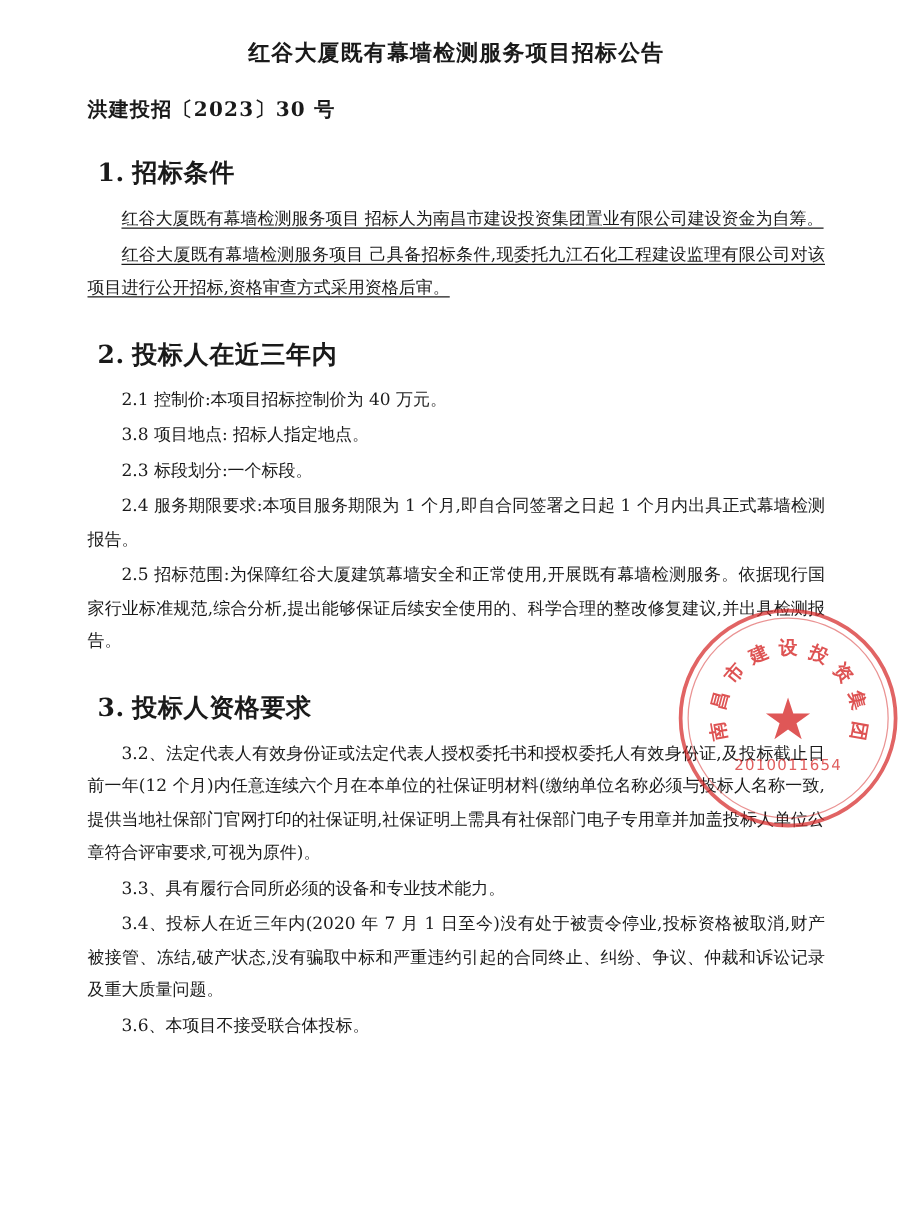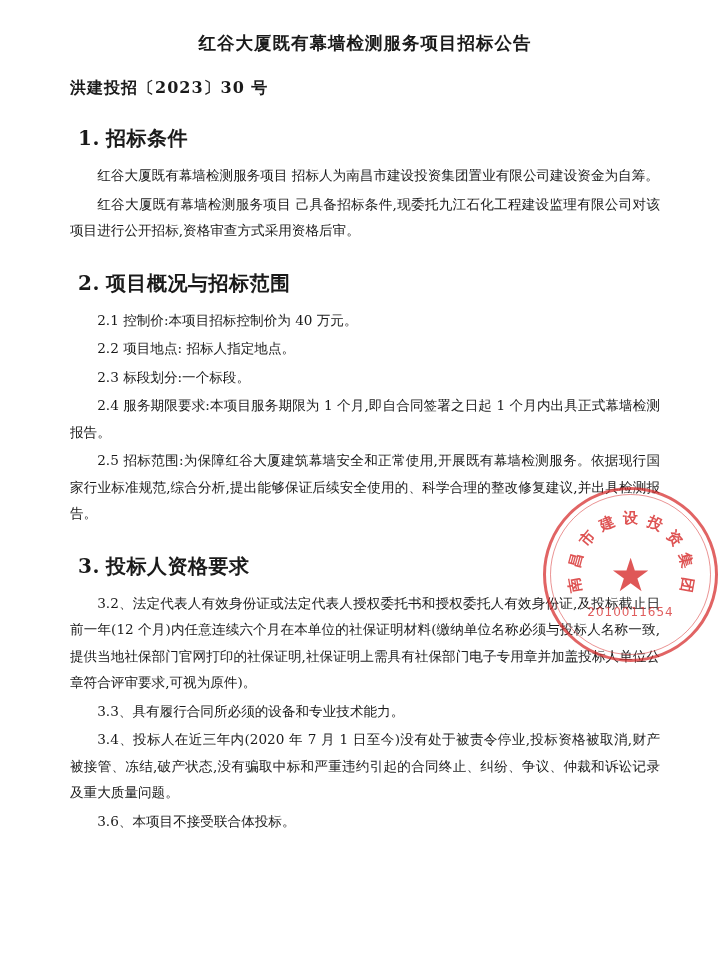"红谷大厦既有幕墙检测服务项目" .u { text-decoration: none -> underline }
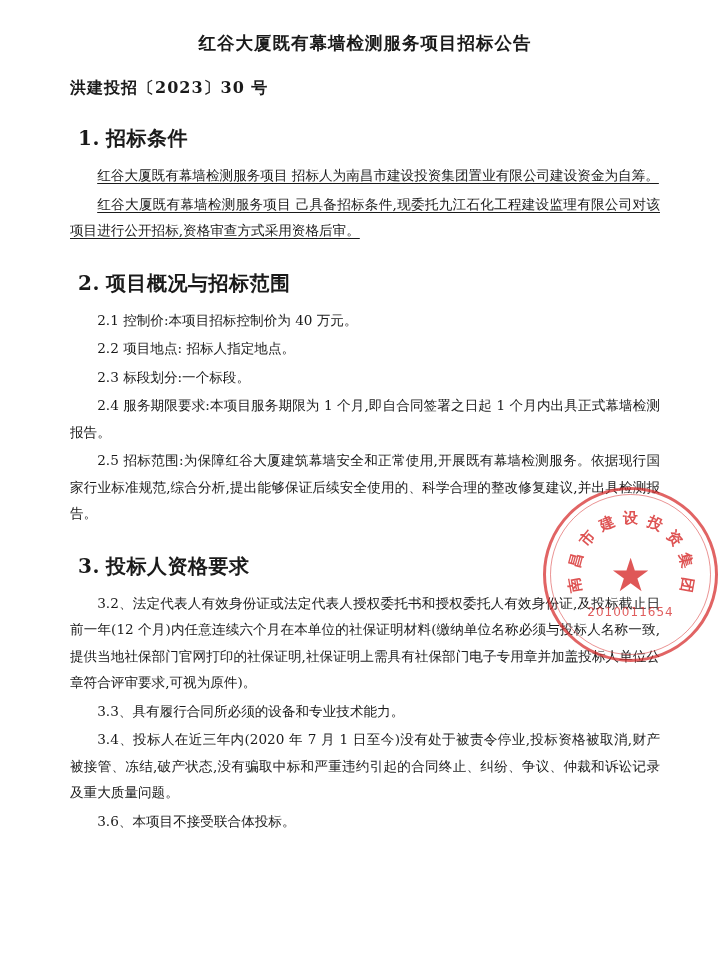"项目概况与招标范围" span { text: 项目概况与招标范围 -> 投标人在近三年内 }
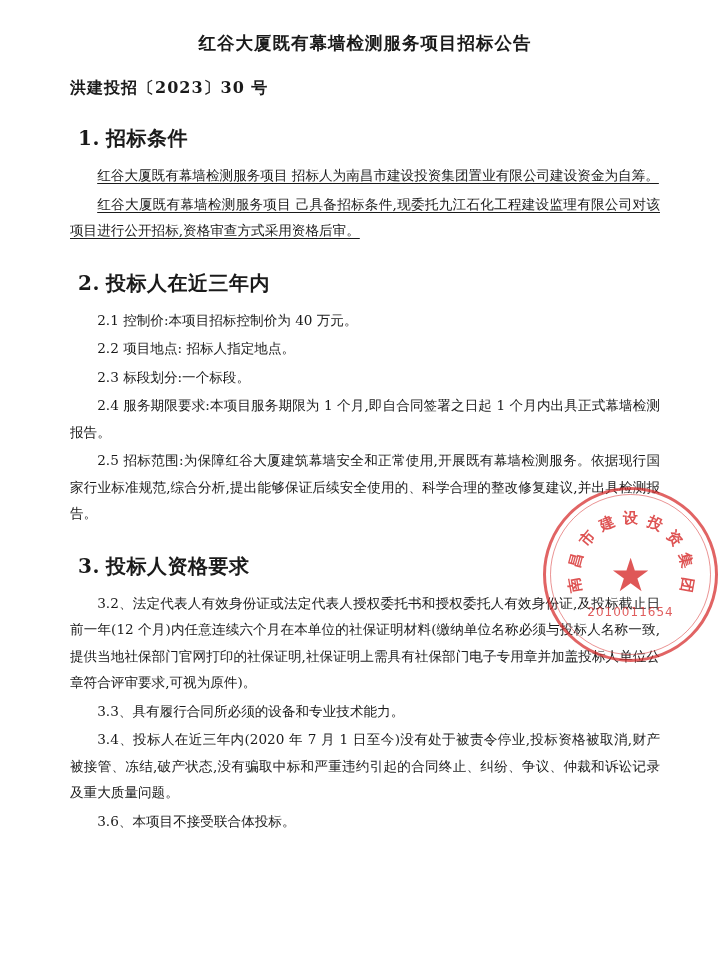"2.2 项目地点: 招标人指定地点。" p.body { text: 2.2 -> 3.8 }
